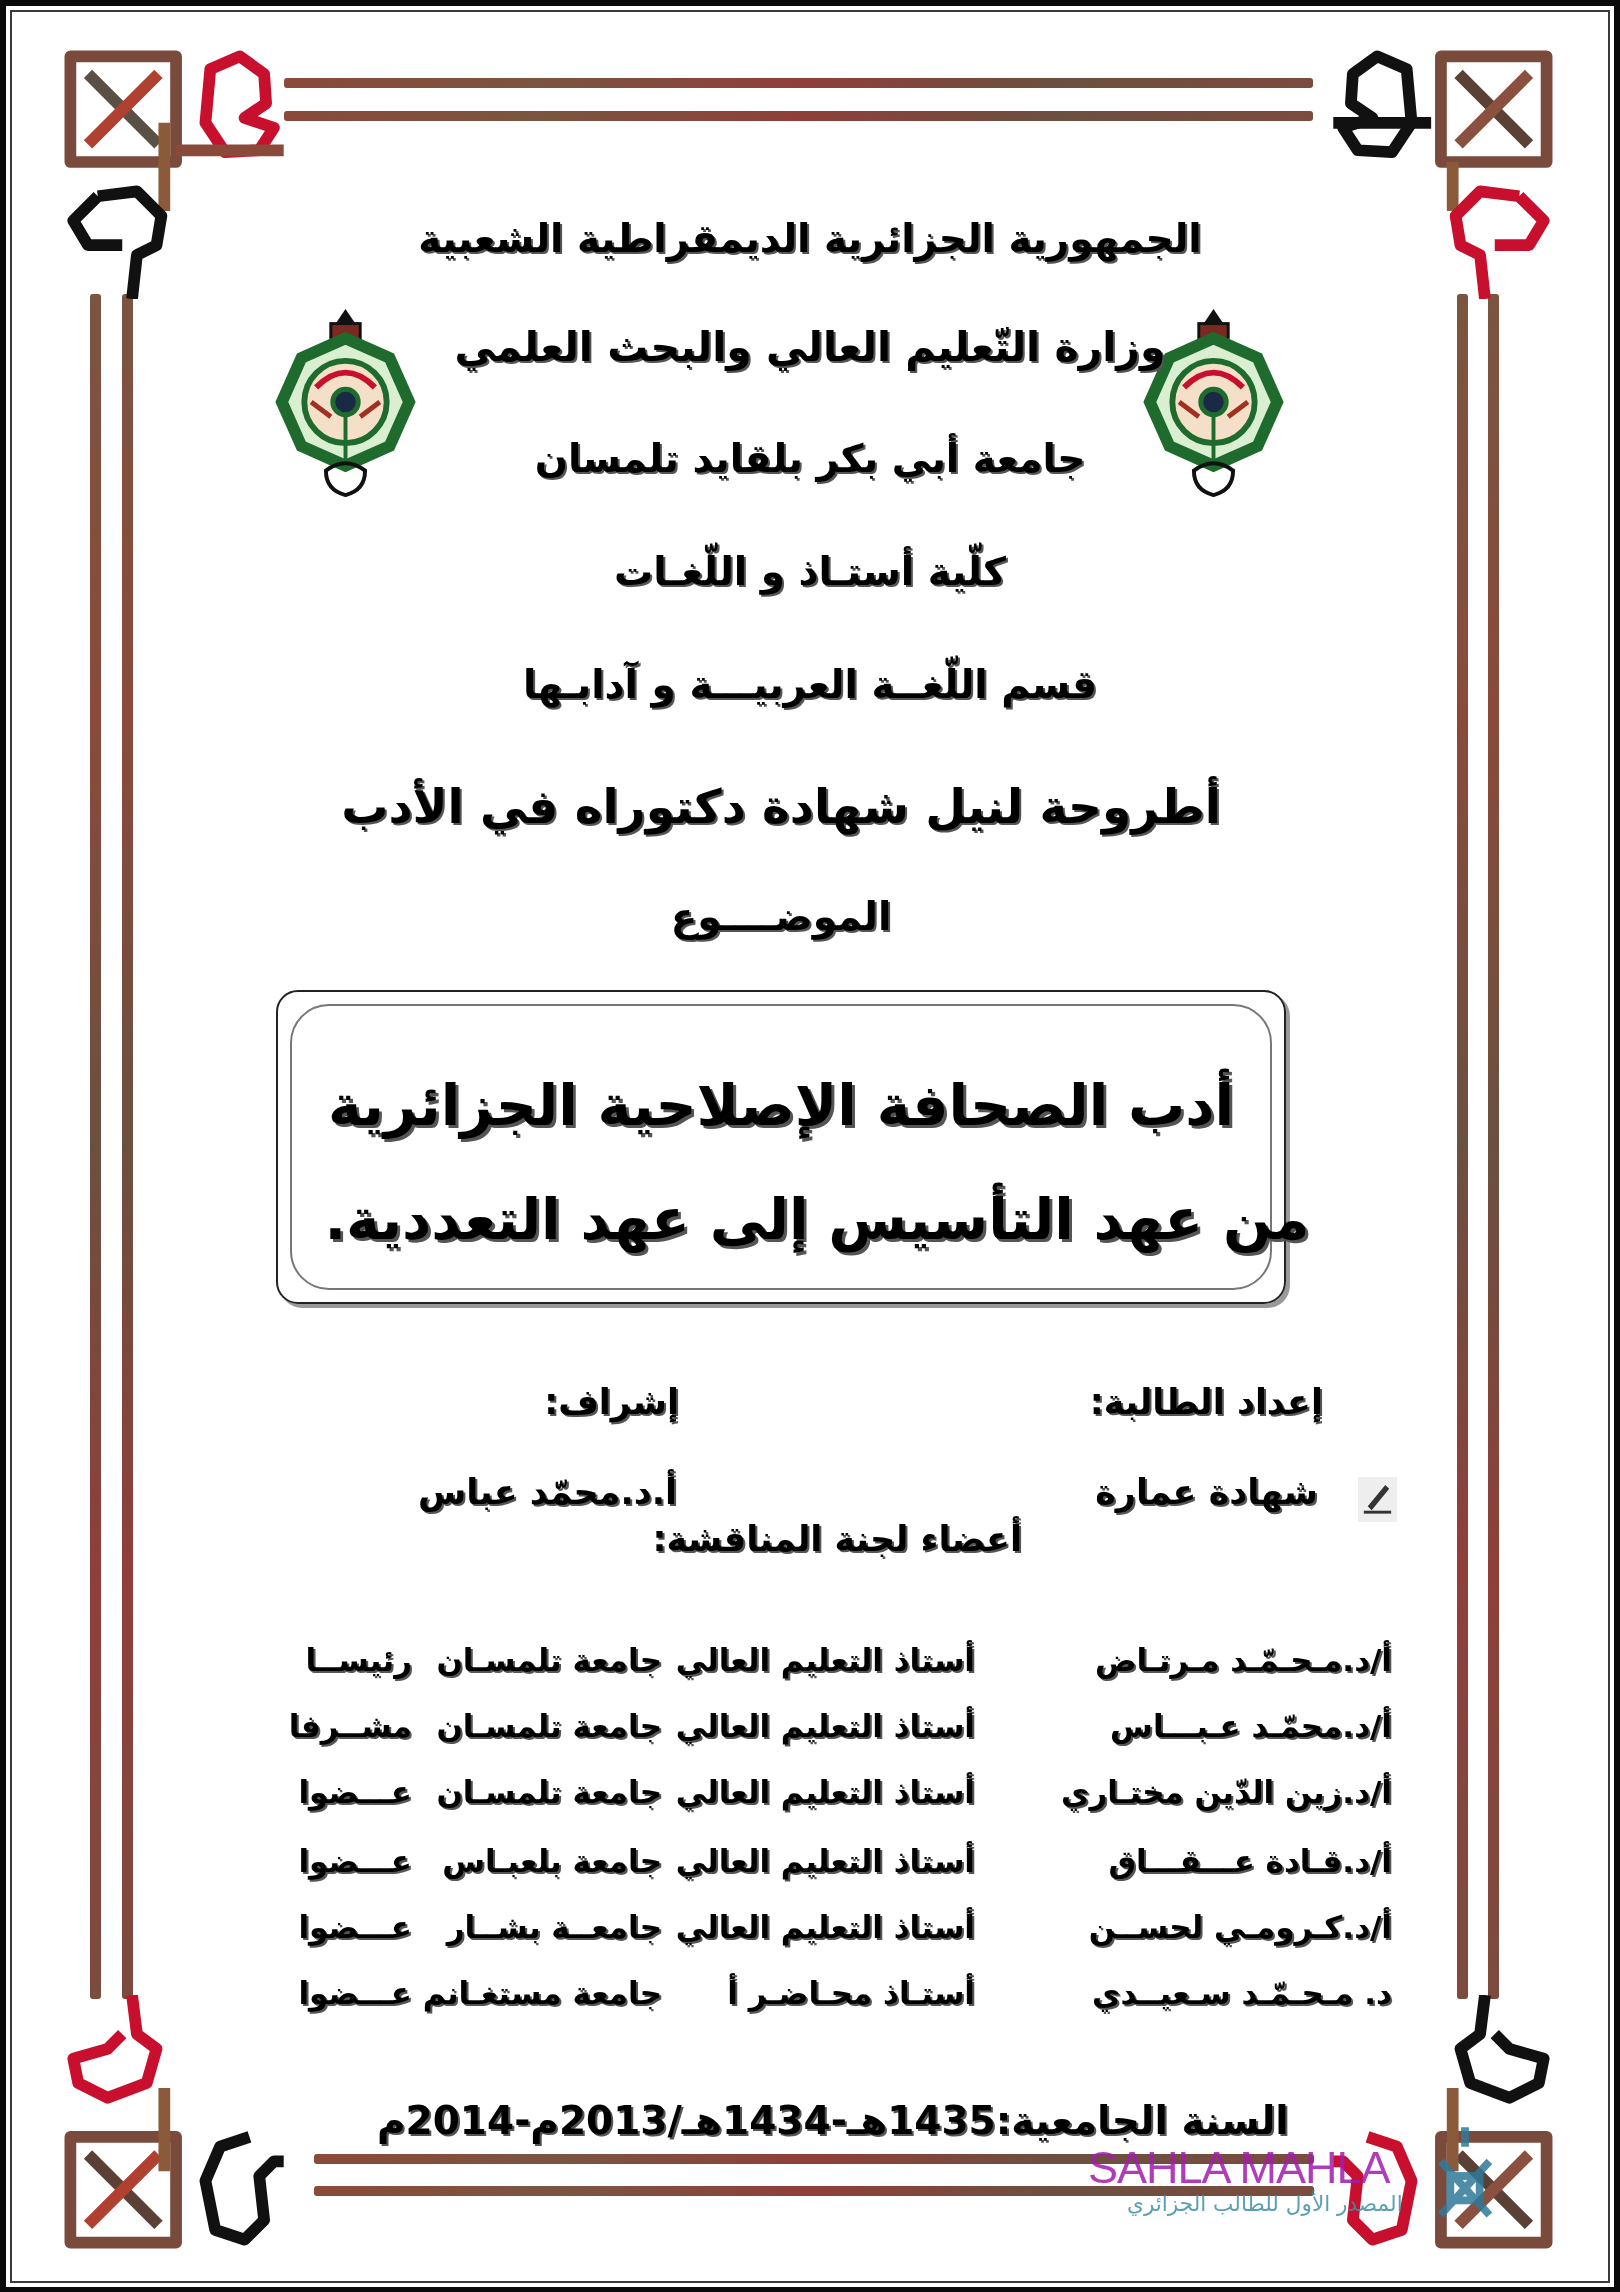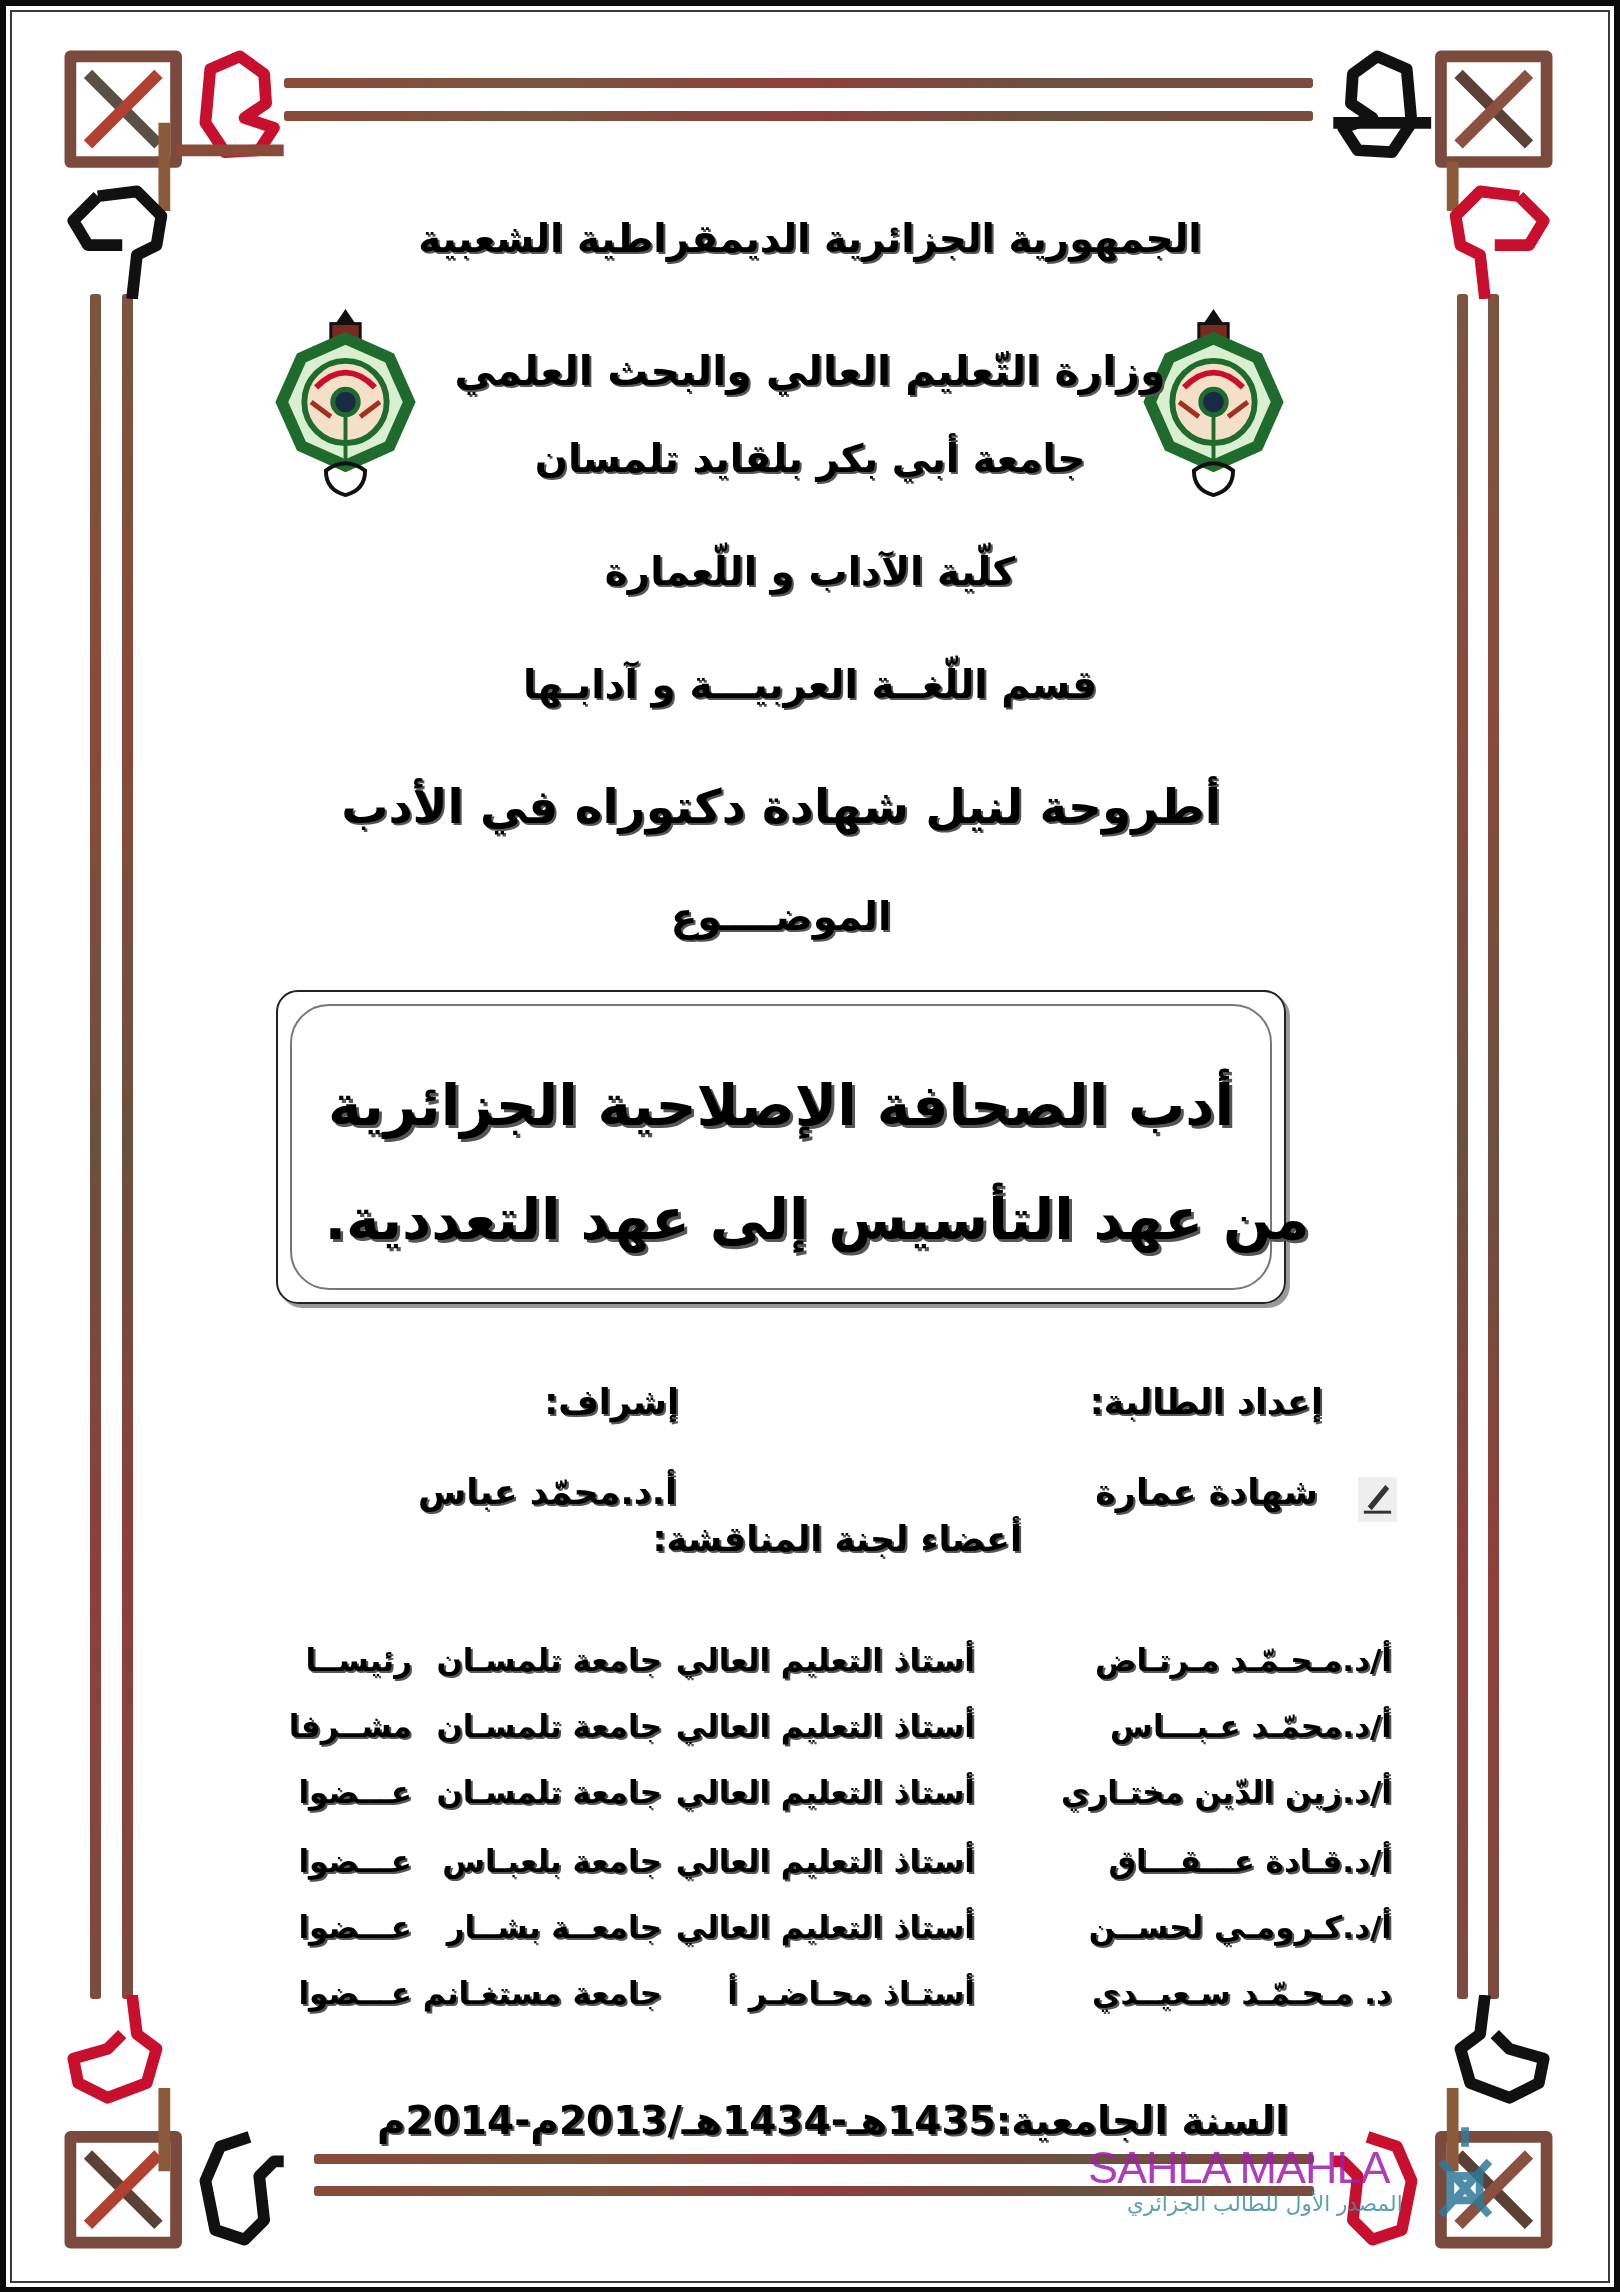"وزارة التّعليم العالي والبحث العلمي" .t2 { margin-top: 24px -> none }
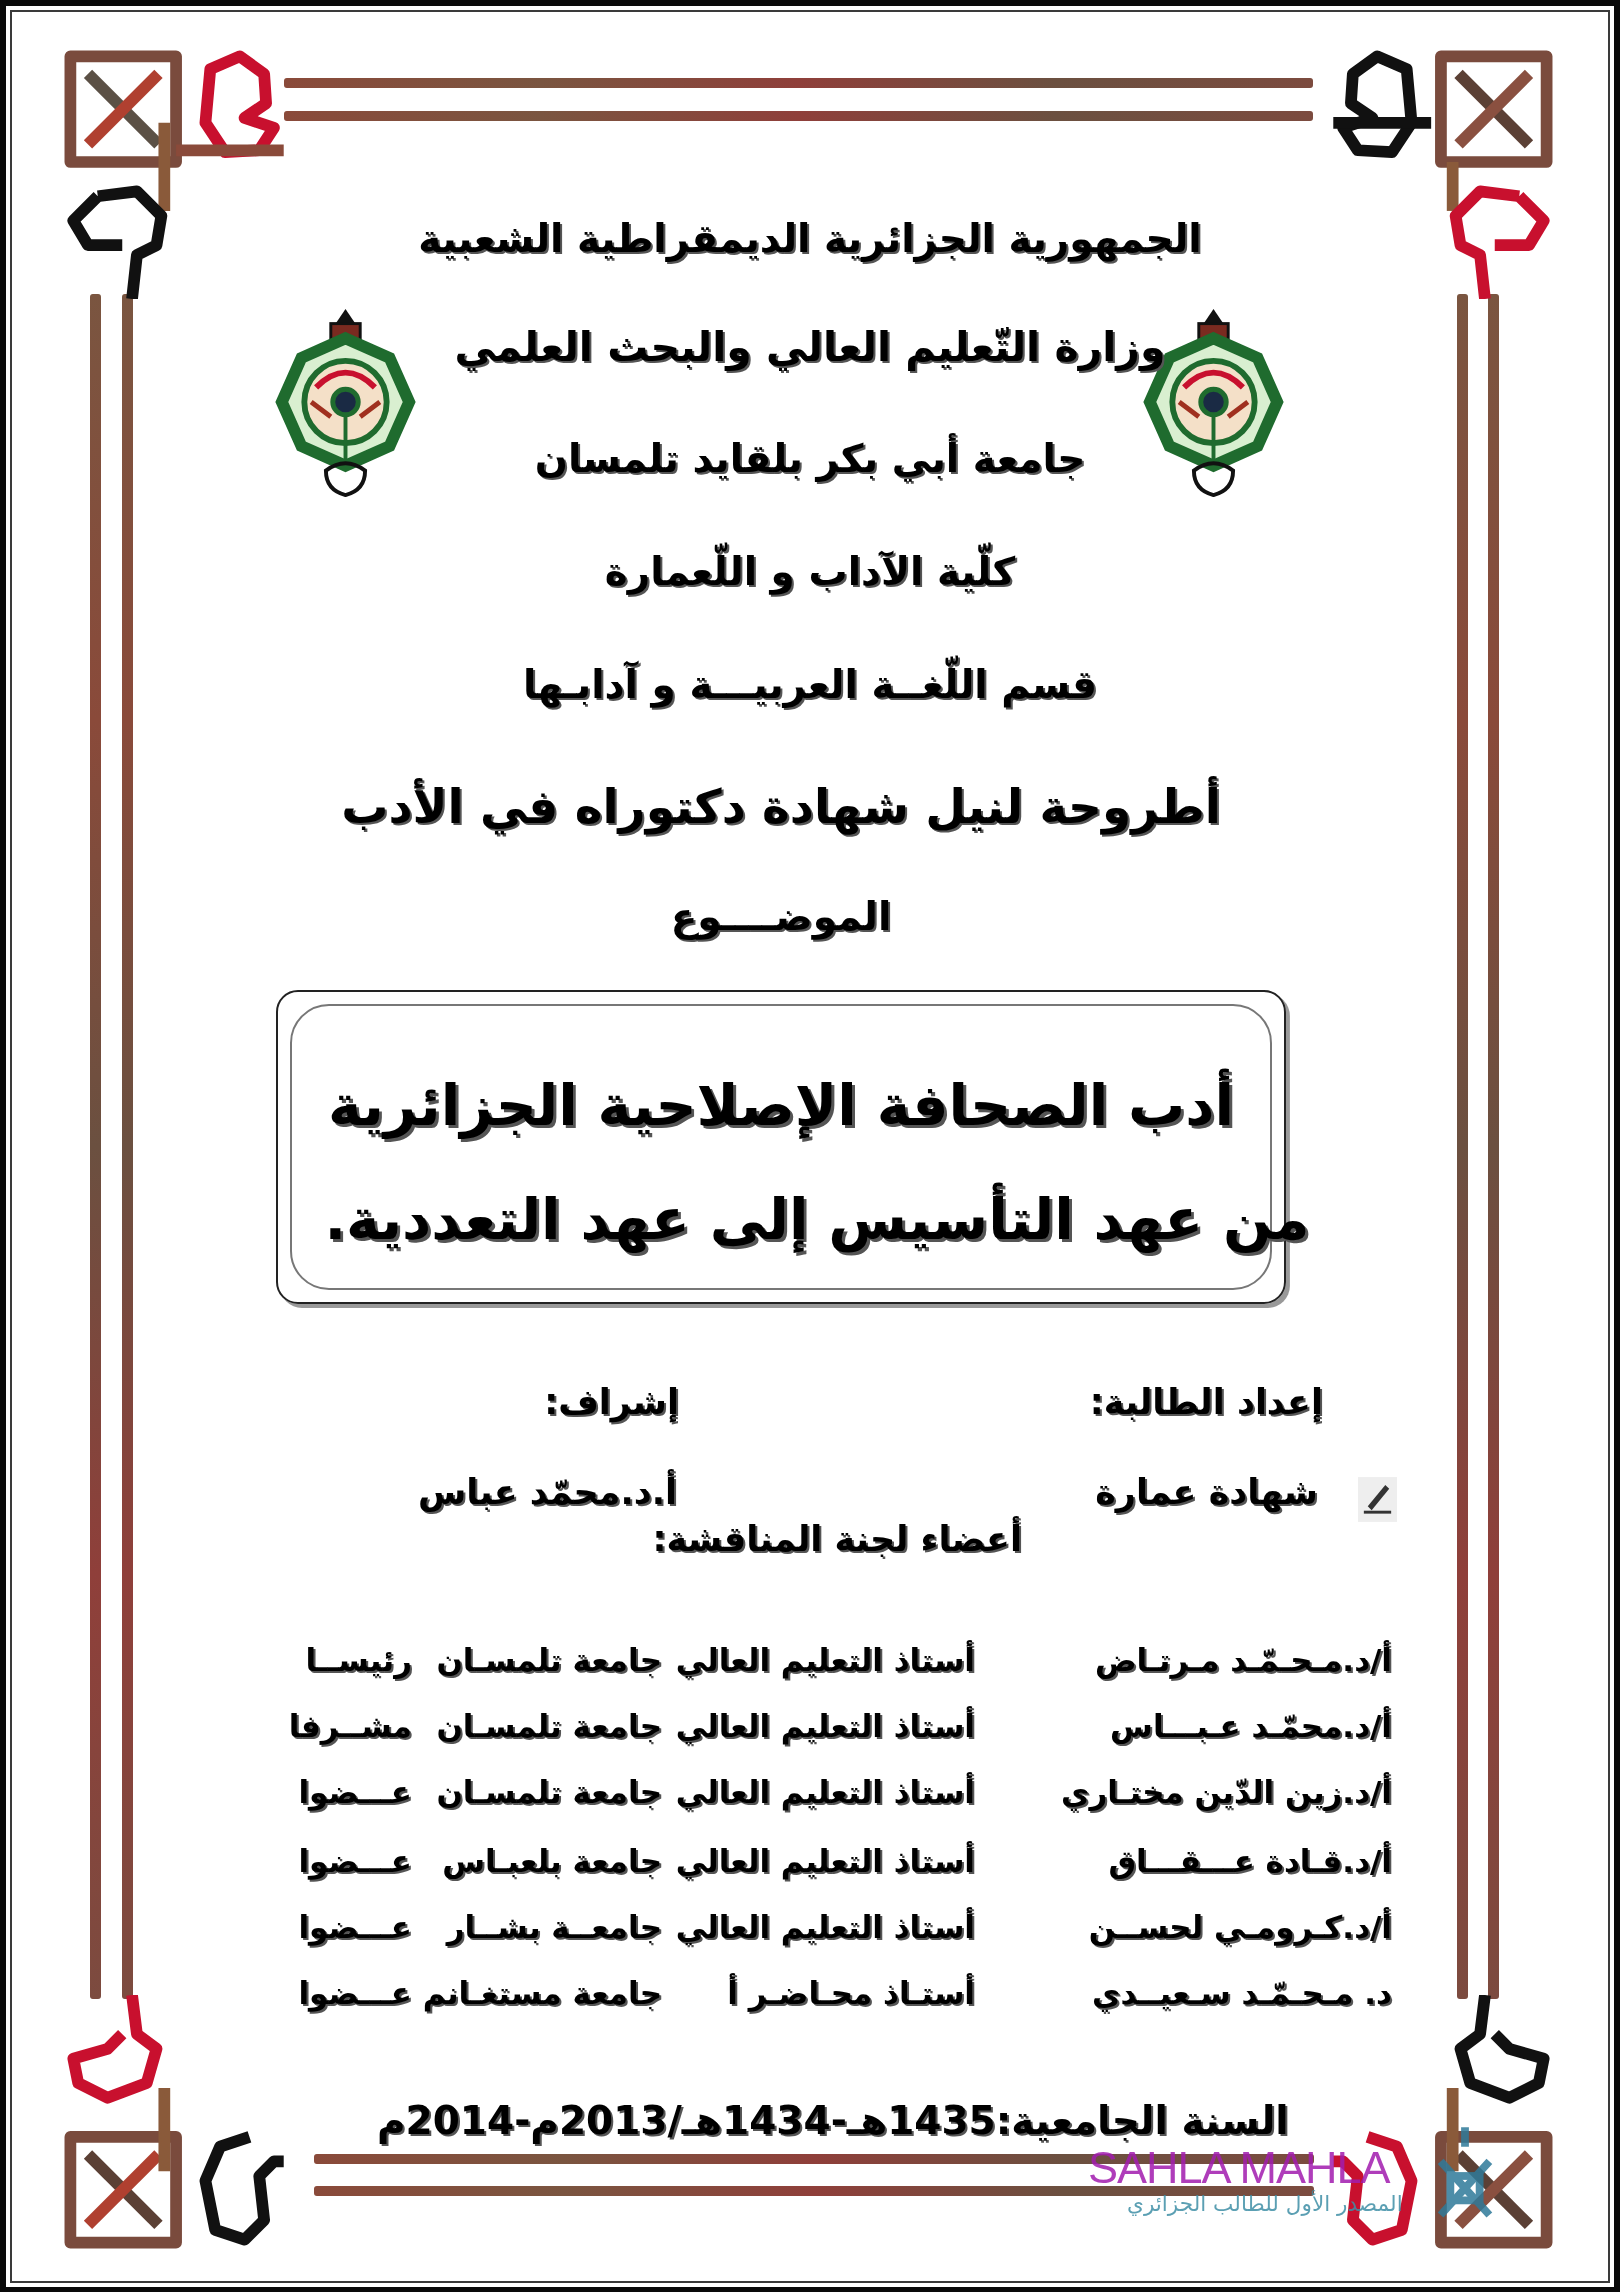"كلّية الآداب و اللّعمارة" div.center-text { text: الآداب و اللّعمارة -> أستـاذ و اللّغـات }
